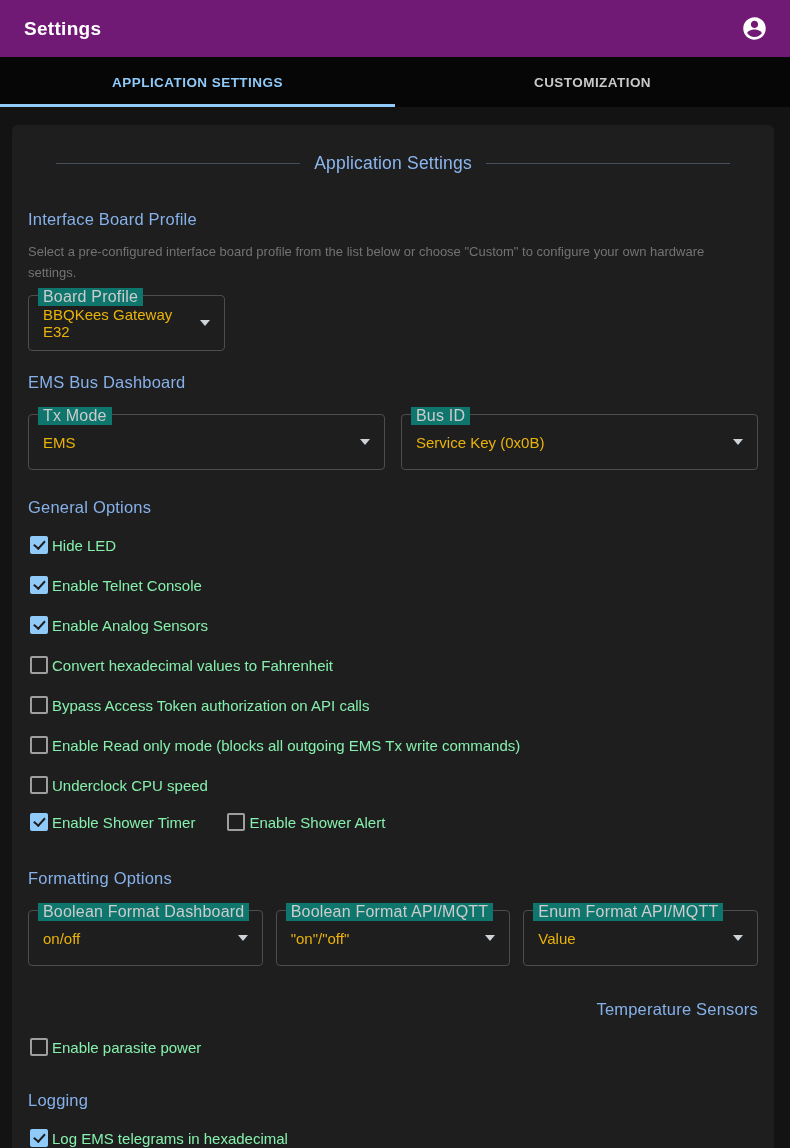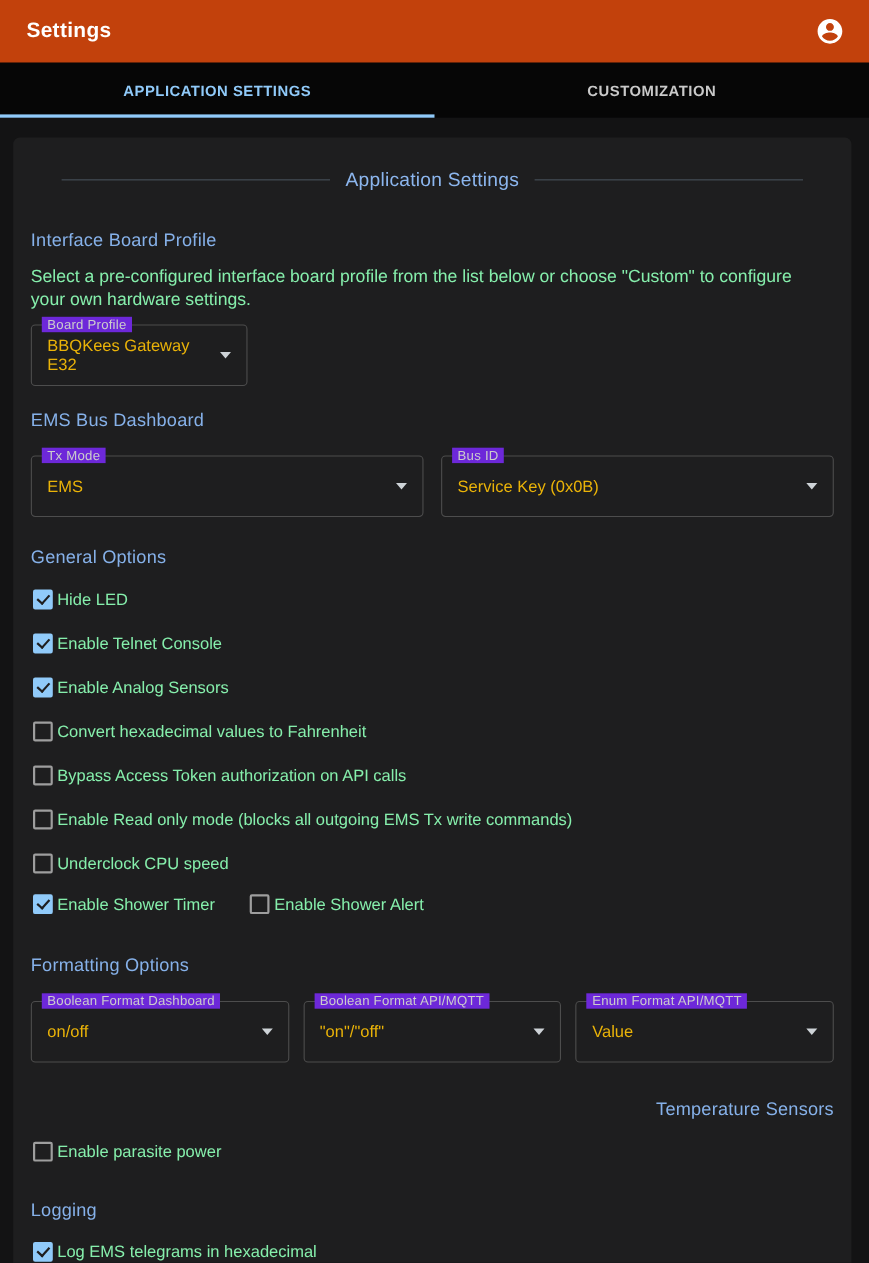"Settings" .appbar { background: #c2410c -> #701a75 }
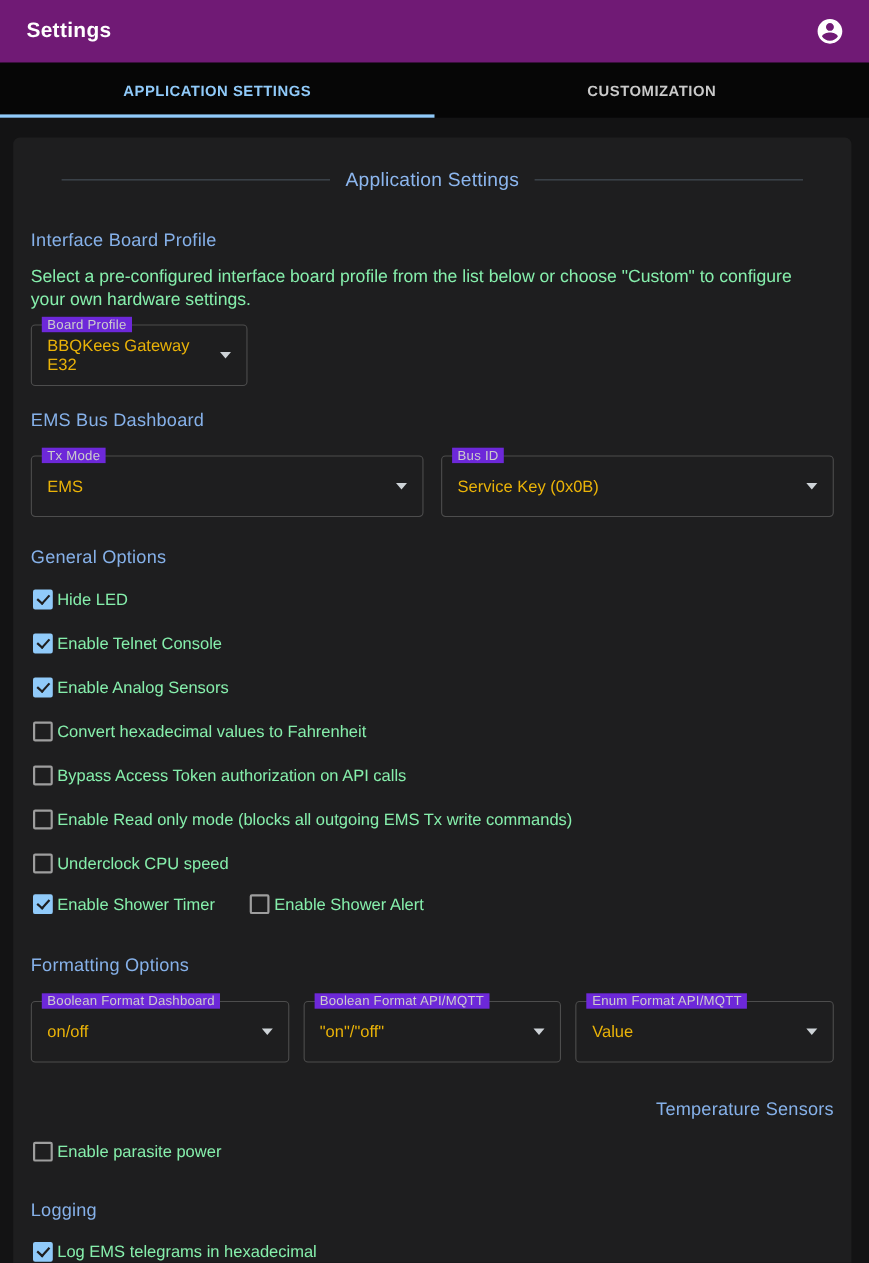"Select a pre-configured interface board" .warning-text { color: #86efac -> #737373; font-size: 16px -> 13px }
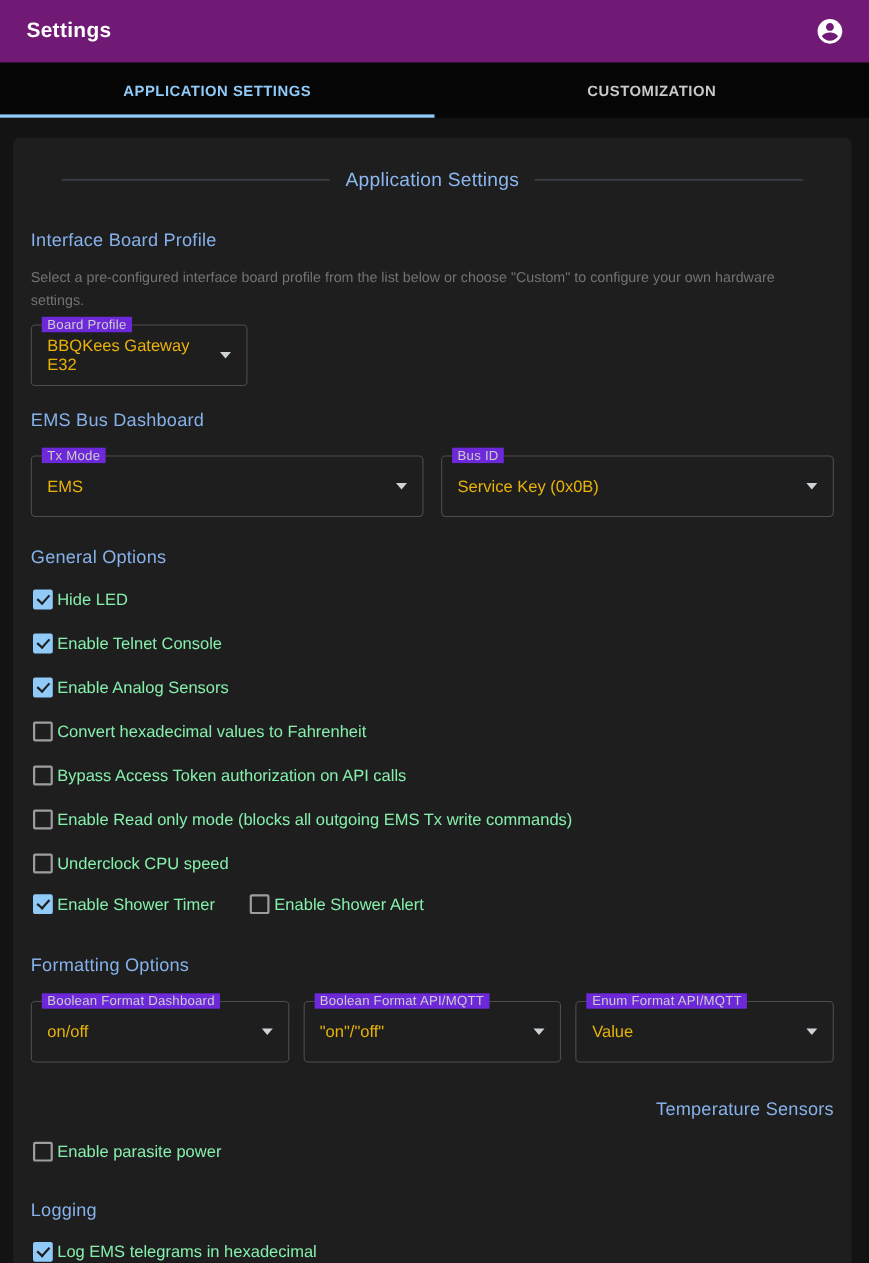"Board Profile" .select .flabel { background: #6d28d9 -> #0f766e; font-size: 12px -> 16px }
